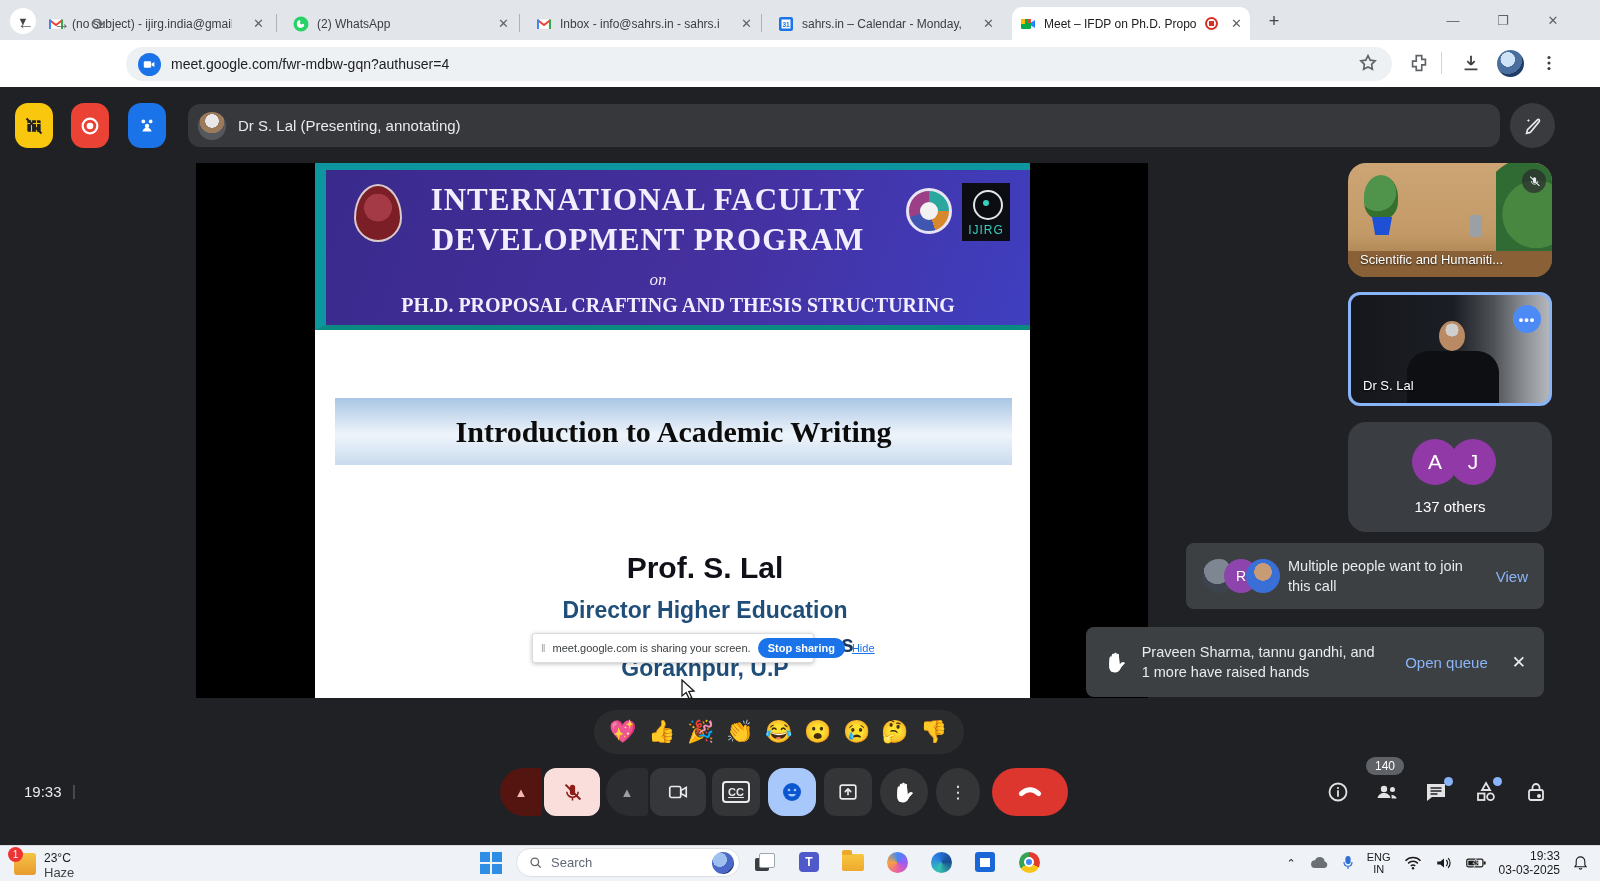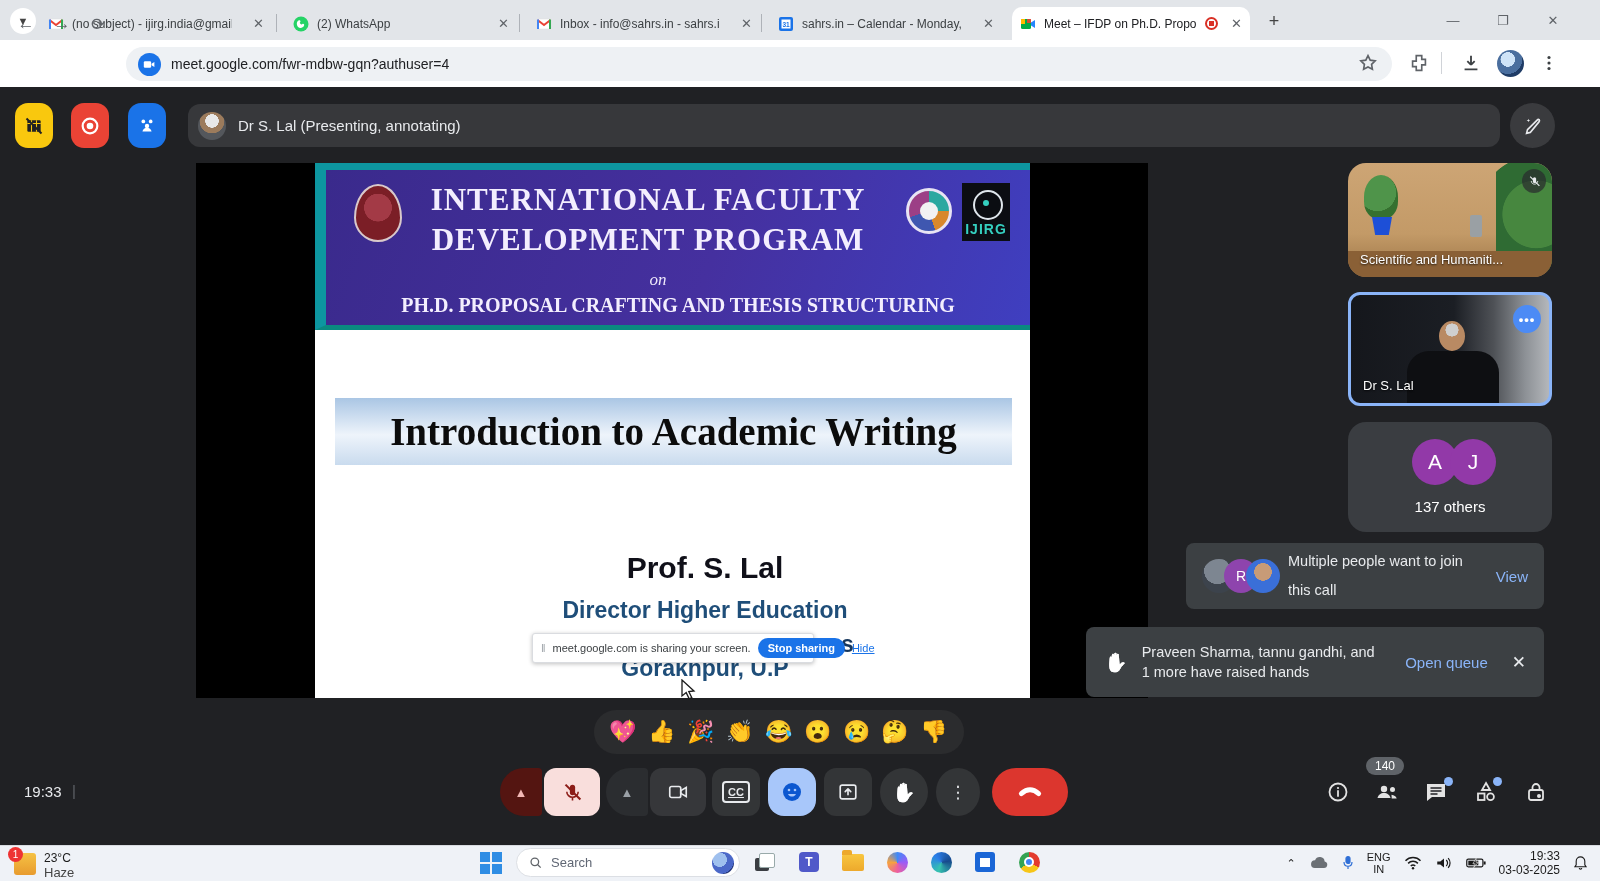"IJIRG" .ijirg .lbl { font-size: 14px -> 12px; font-weight: bold -> normal }
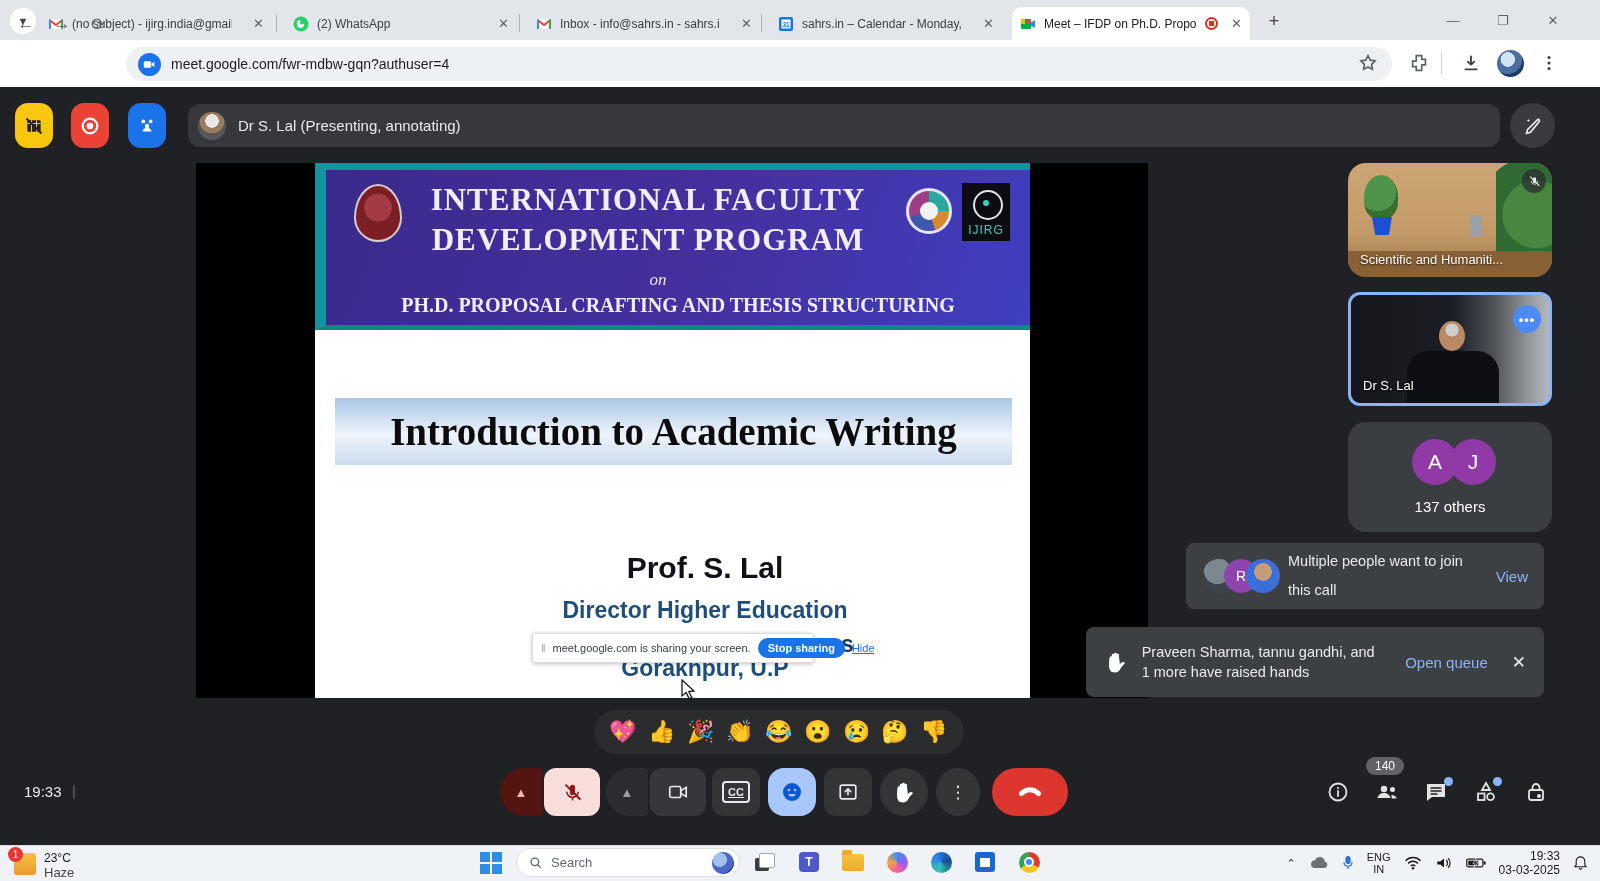"Introduction to Academic Writing" .slide-title { font-size: 39px -> 30px }
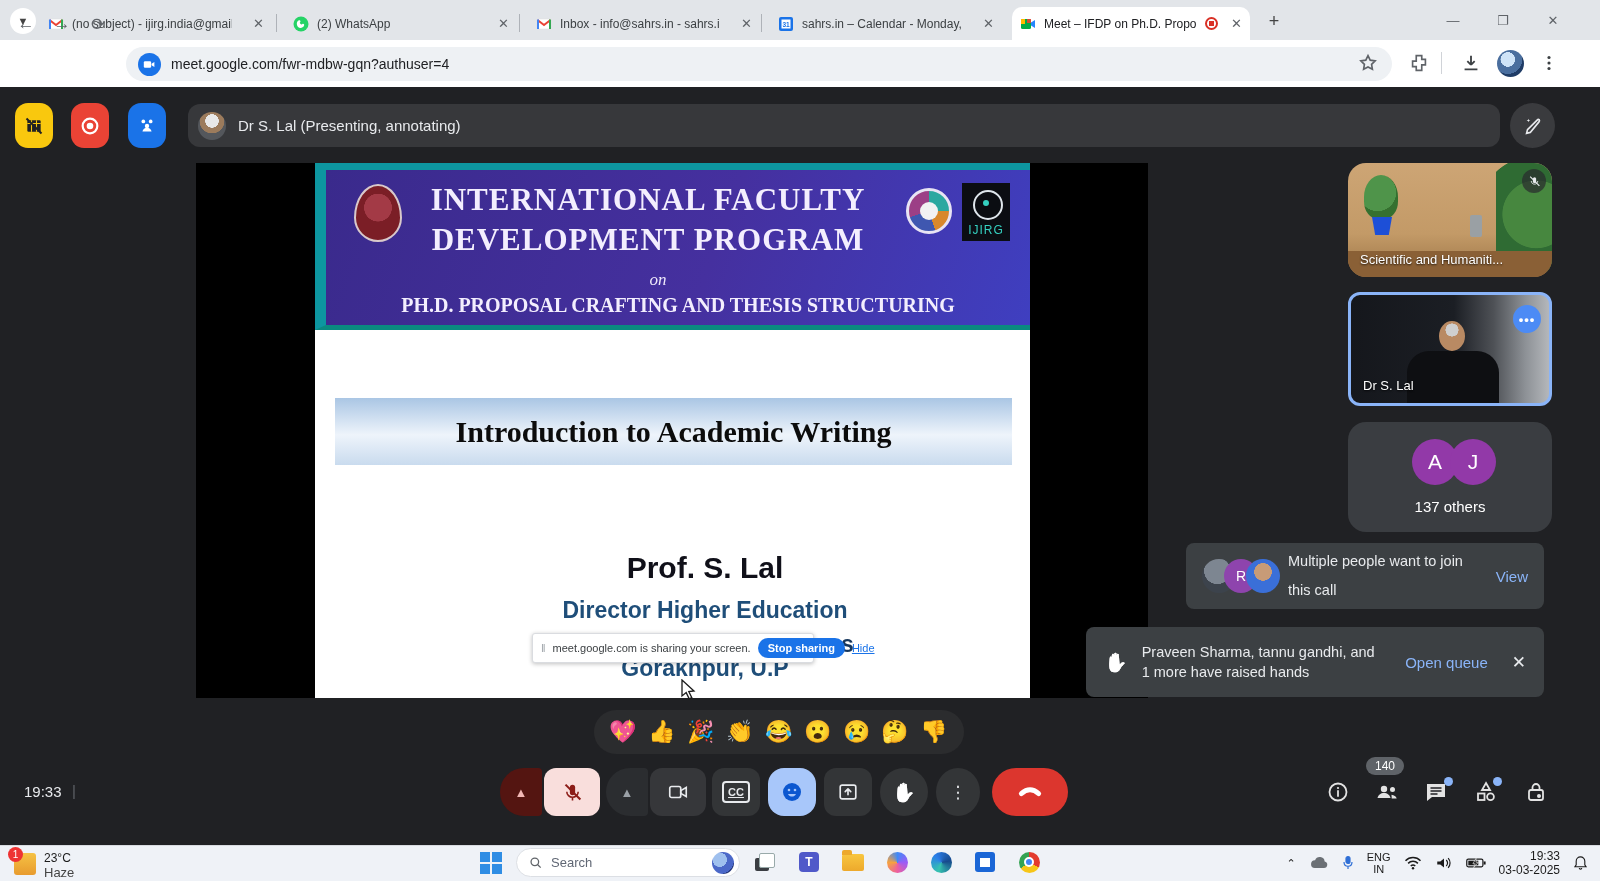"Multiple people want to join" .join-msg { line-height: 29px -> 20px }
